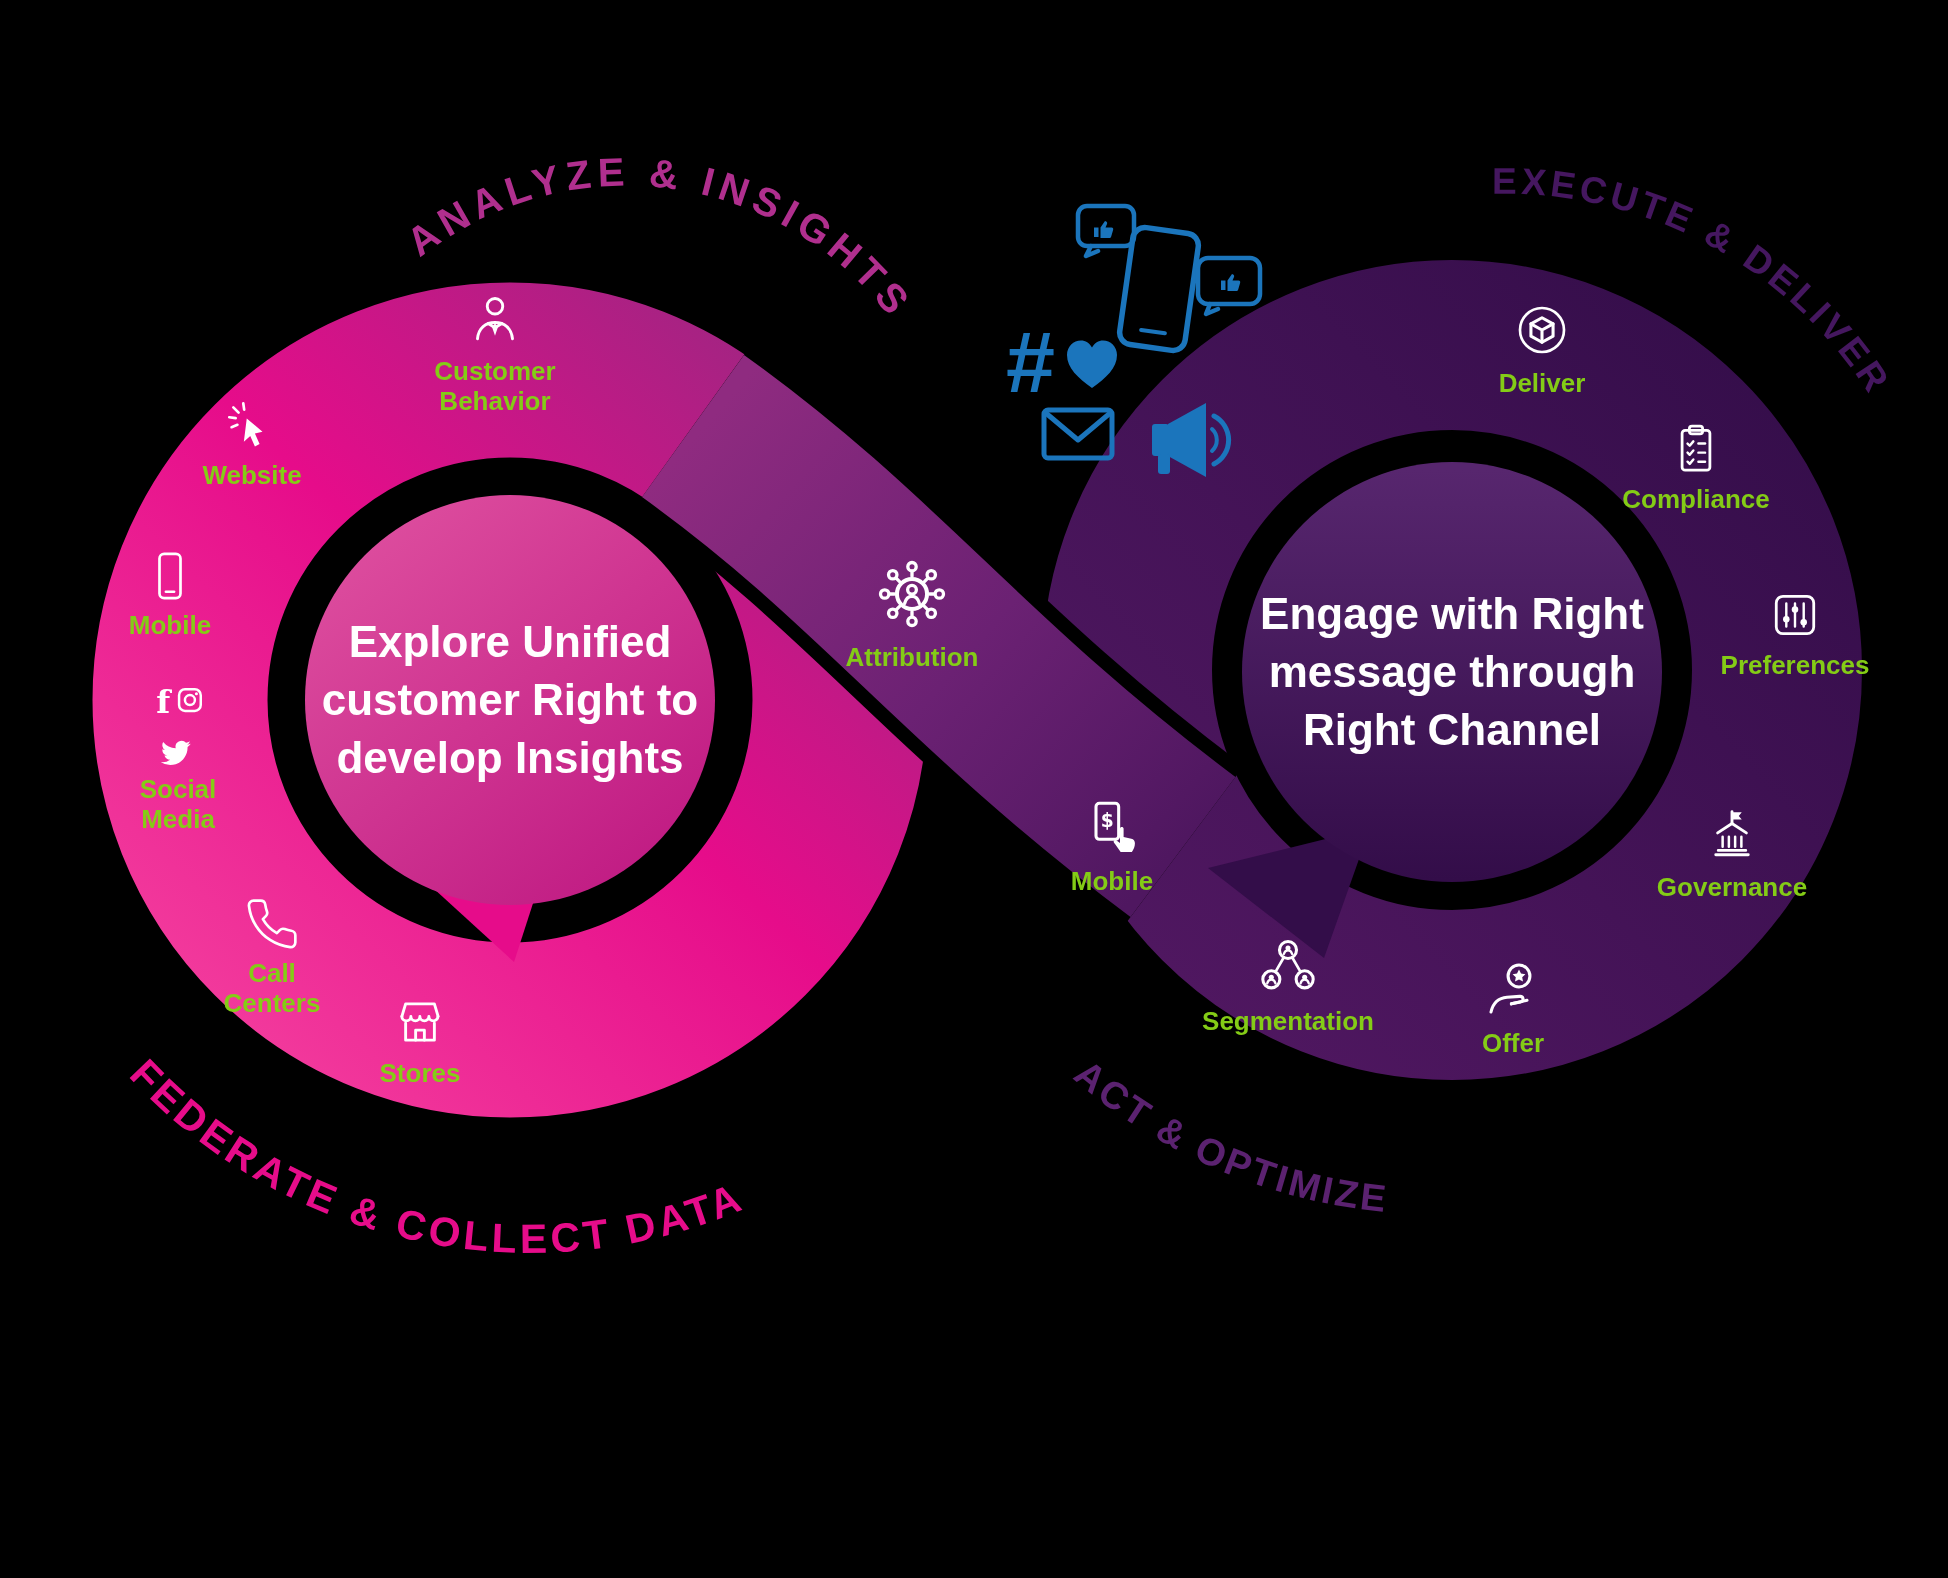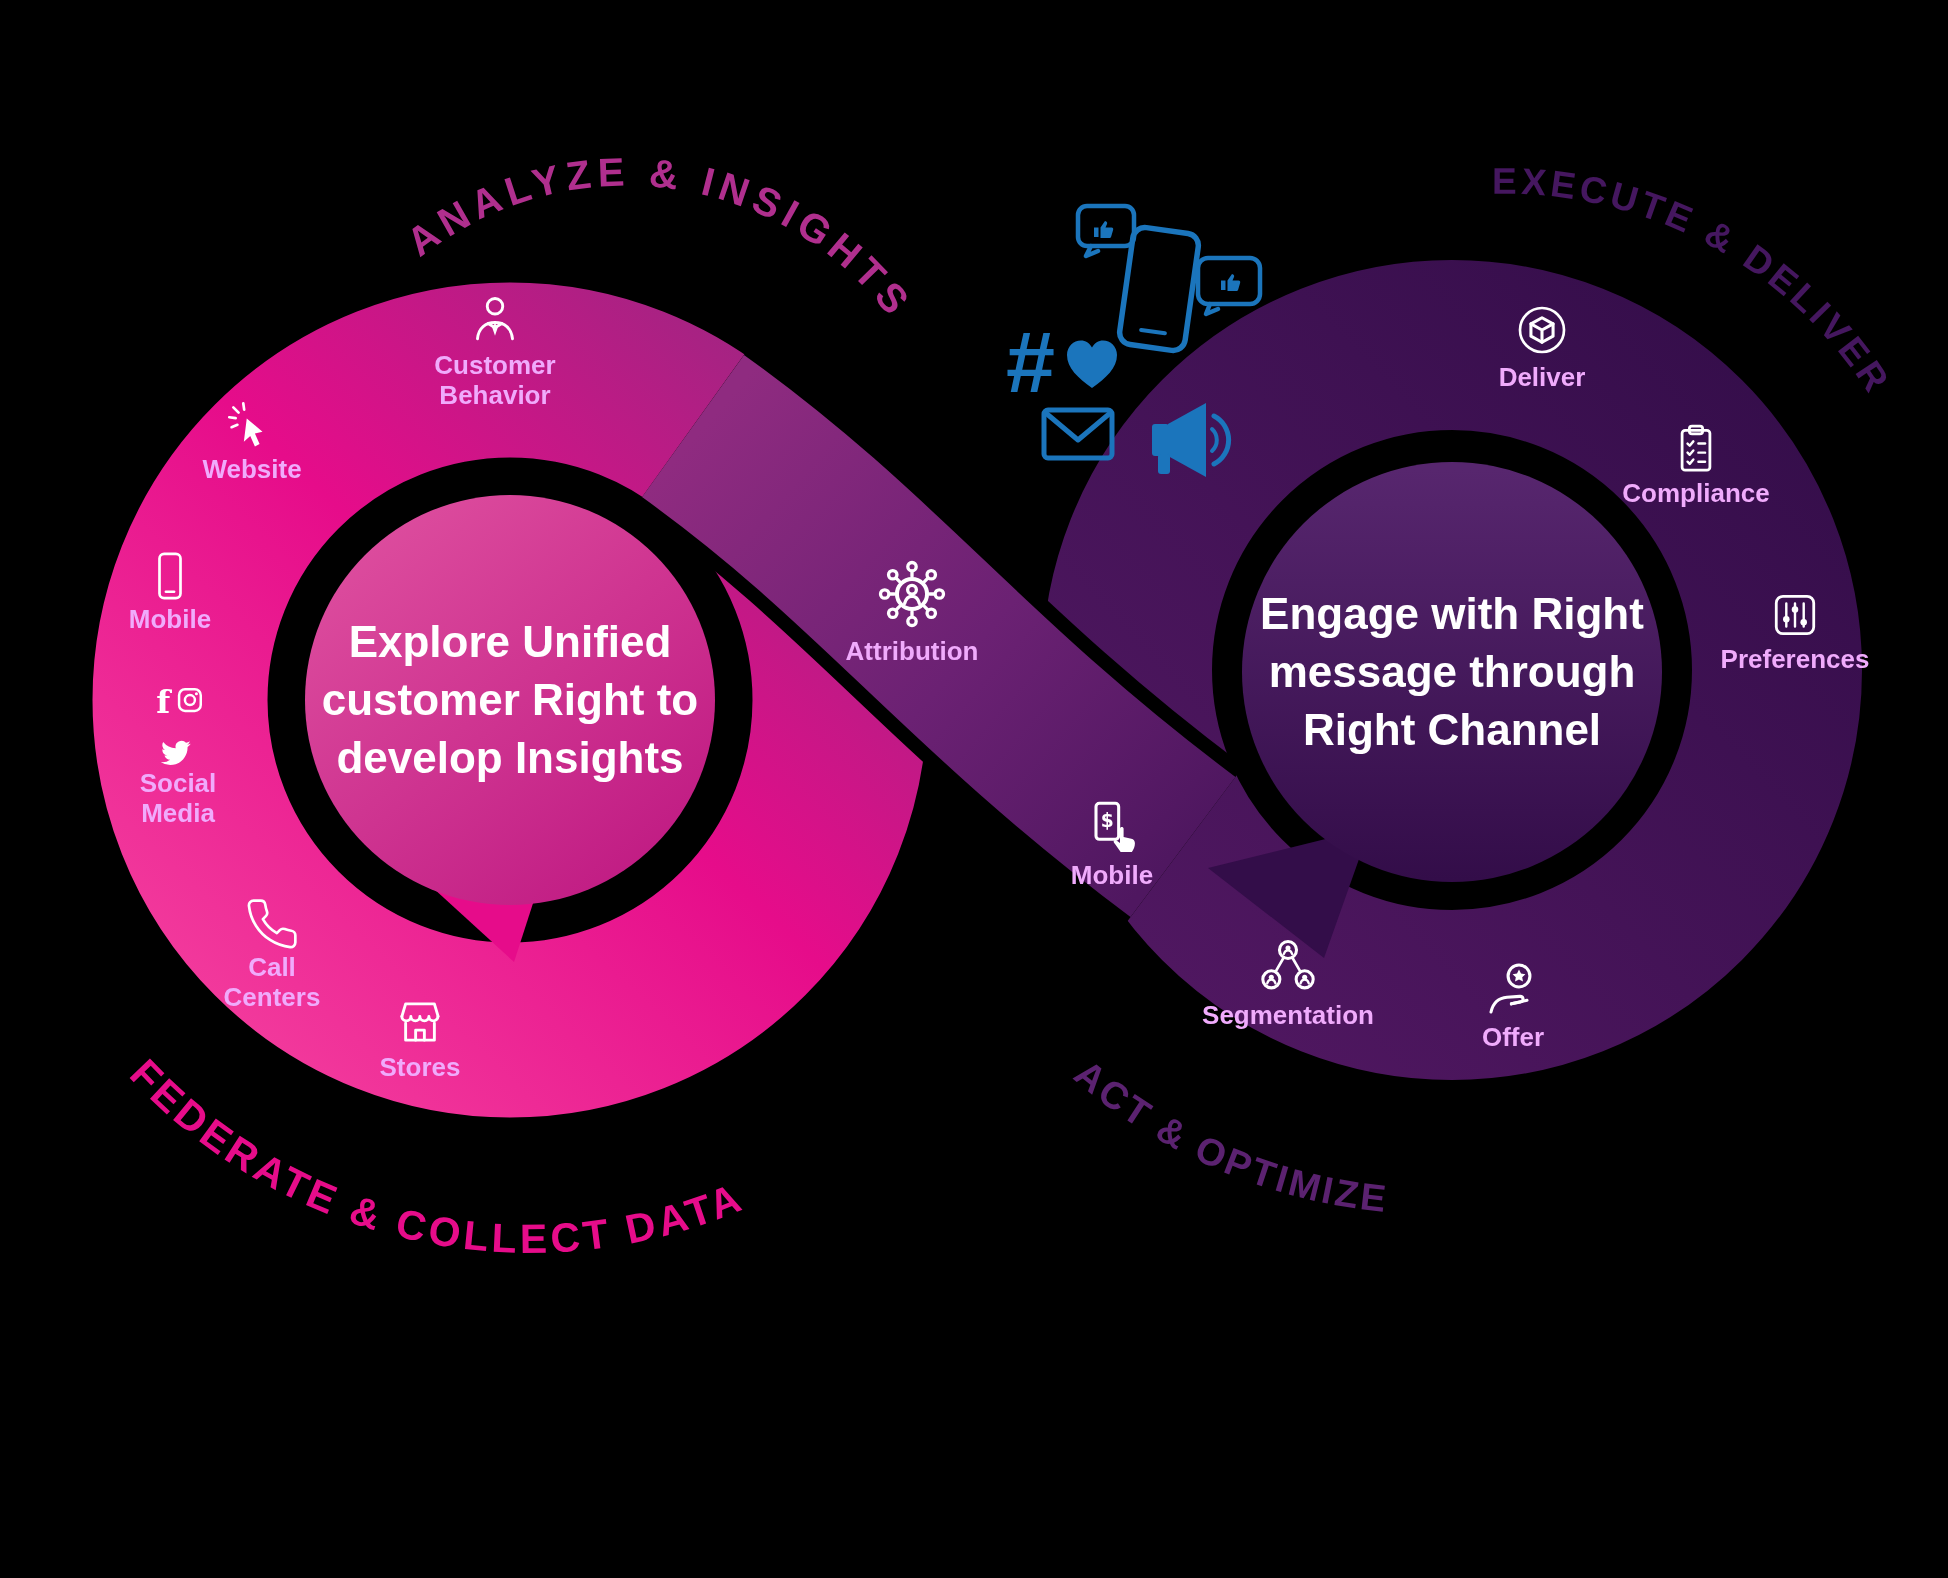"Customer Behavior" .node-label { color: #f0abfc -> #84cc16; margin-top: 0 -> 6px }
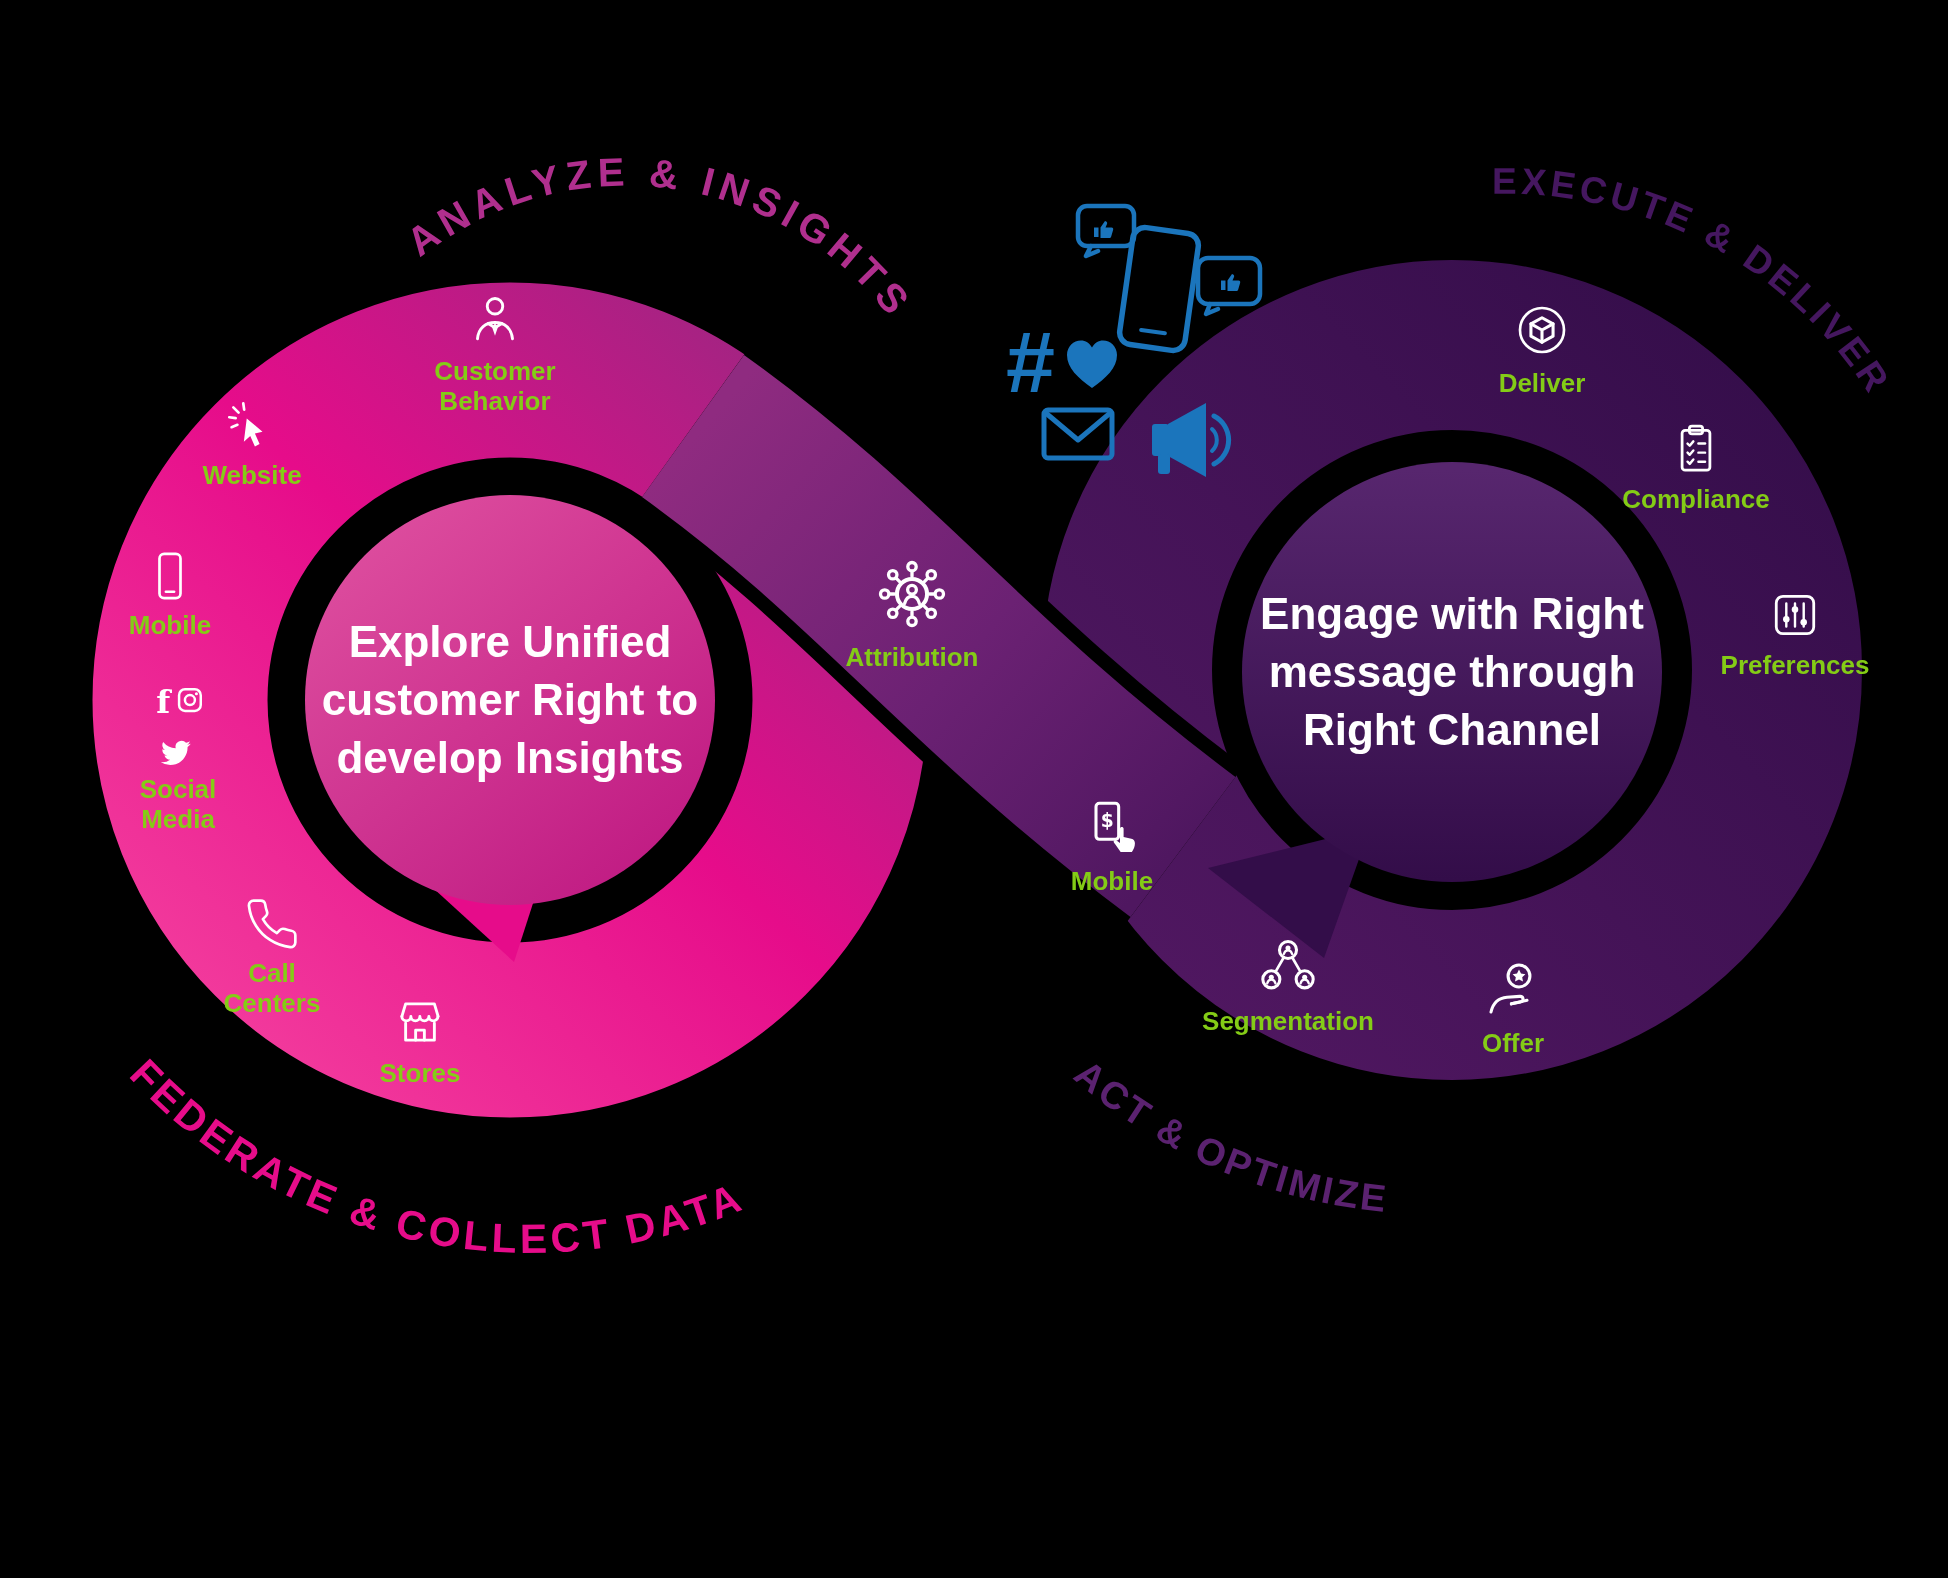"Governance" div.node { html: none -> <div> <span><svg> <path></path> <path></path> <path></path> <path></path> <path></path> </svg></span> <div>Governance</div> </div> }
